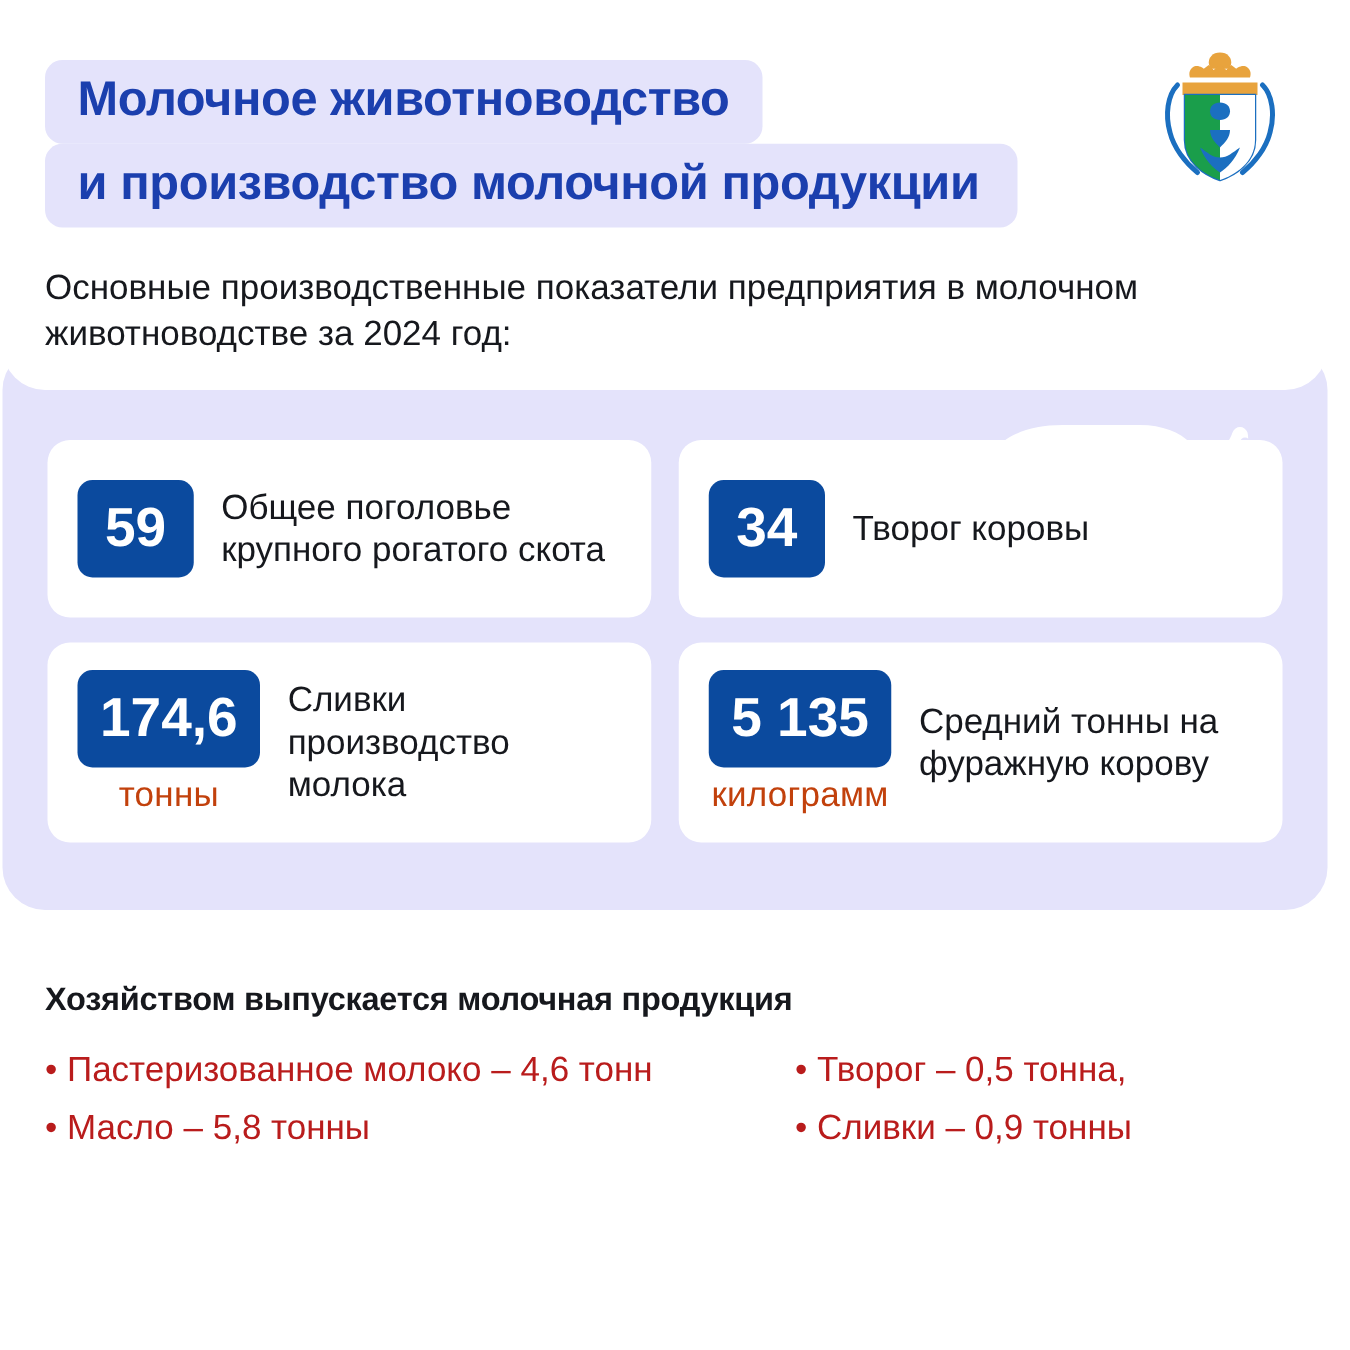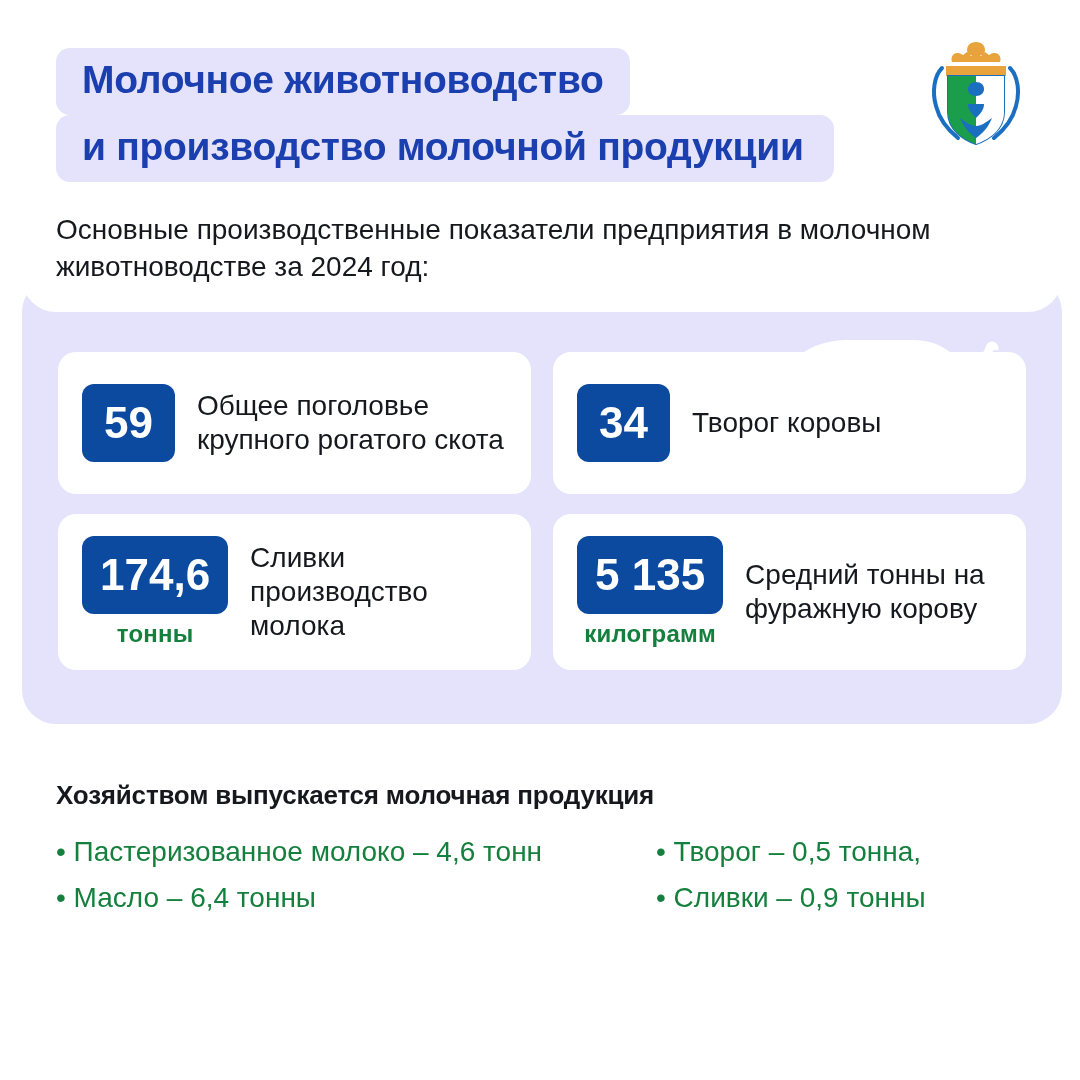"Молочное животноводство" .poster { padding: 18px 18px 0 22px -> 18px 18px 0 2px }
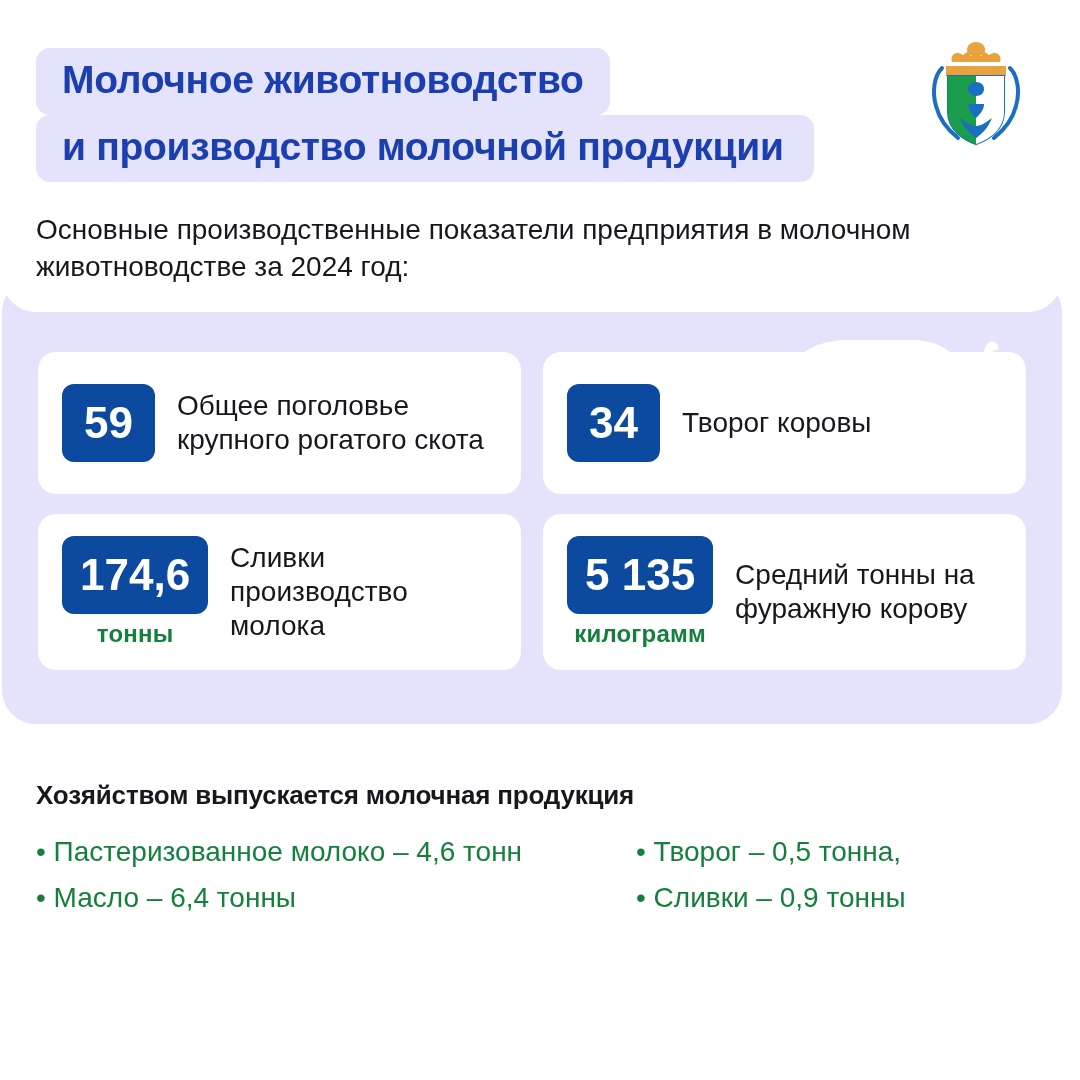"тонны" .badge-unit { color: #15803d -> #c2410c; font-size: 24px -> 28px; font-weight: bold -> normal }
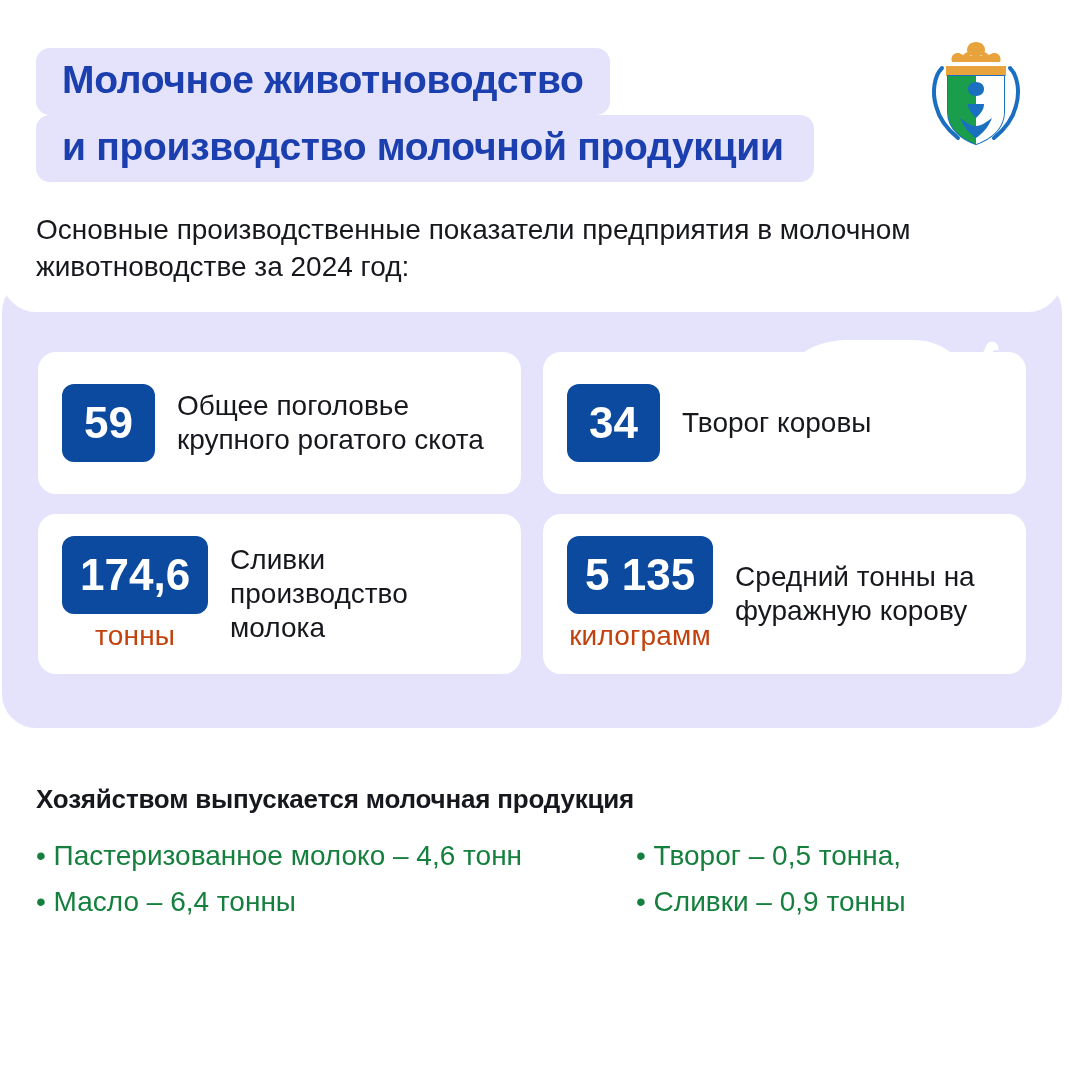"• Пастеризованное молоко – 4,6" .product { color: #15803d -> #b91c1c }
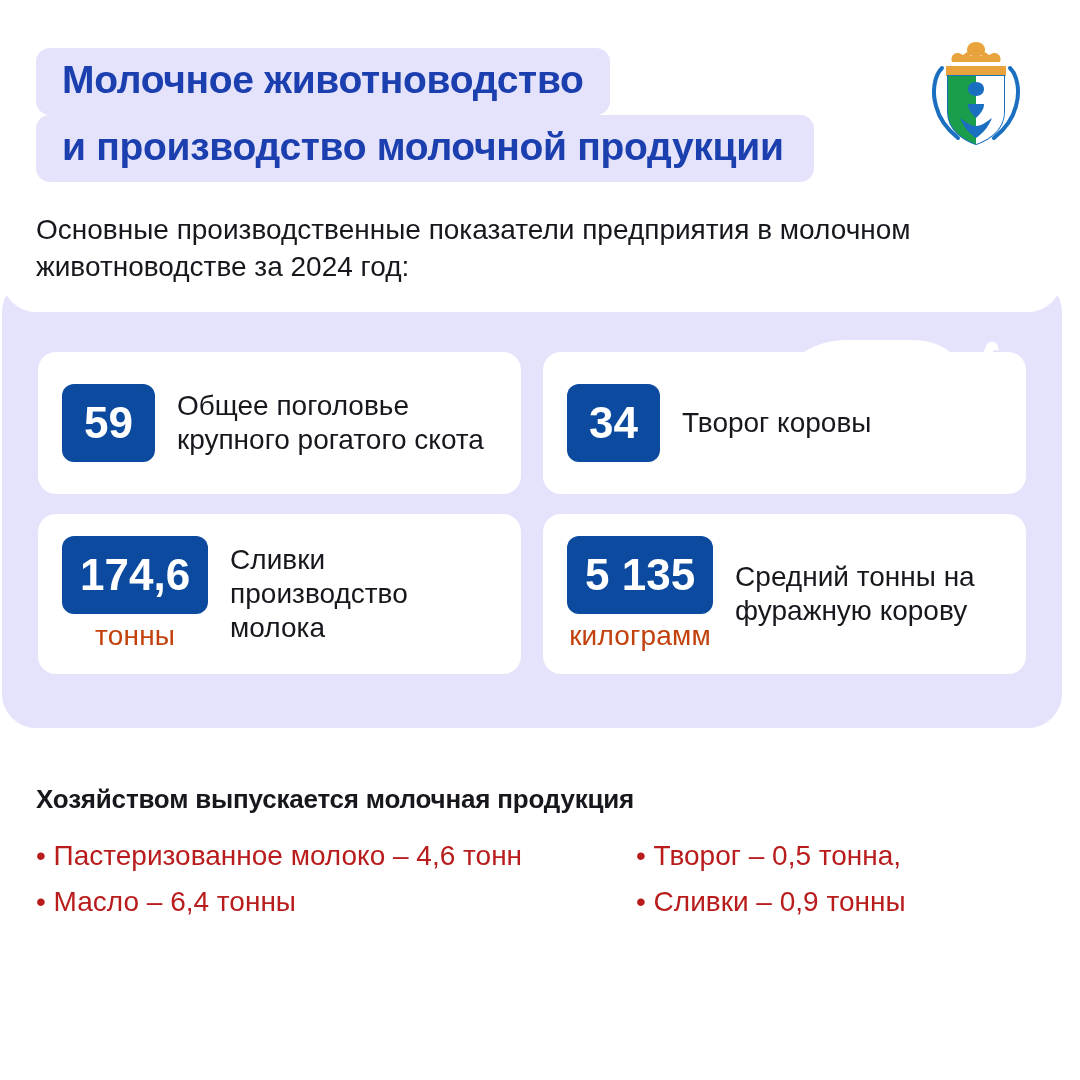"• Масло – 6,4 тонны" div.product { text: 6,4 -> 5,8 }
